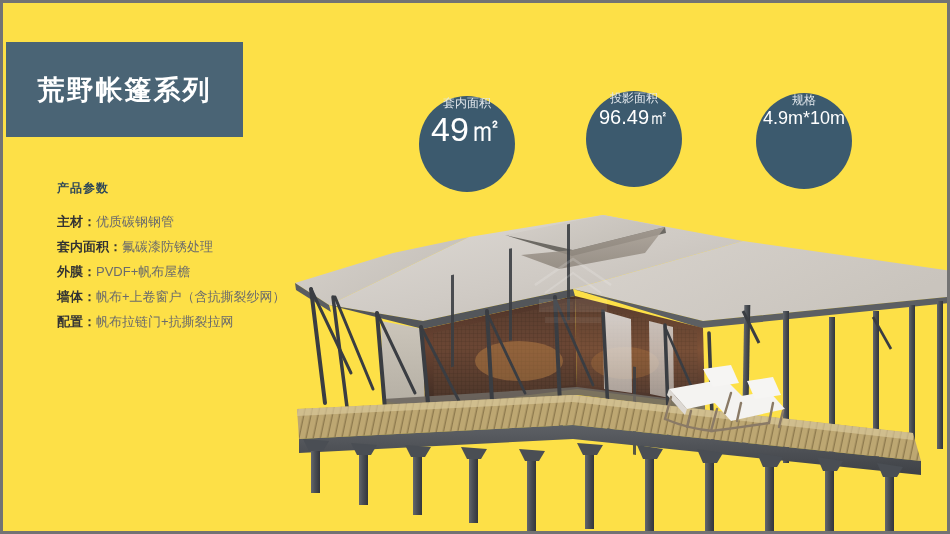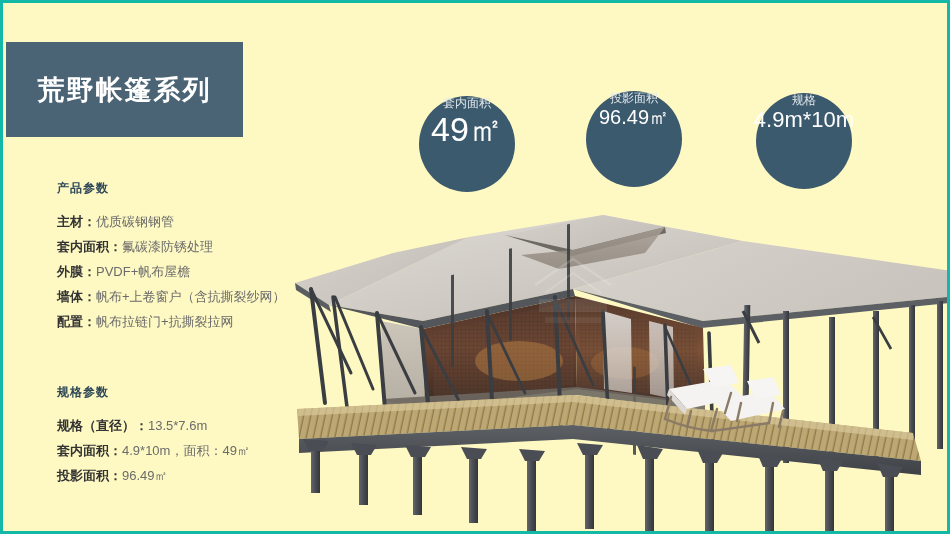"荒野帐篷系列" #page { background: #fef9c3 -> #fde047; border: 3px solid #14b8a6 -> 3px solid #737373 }
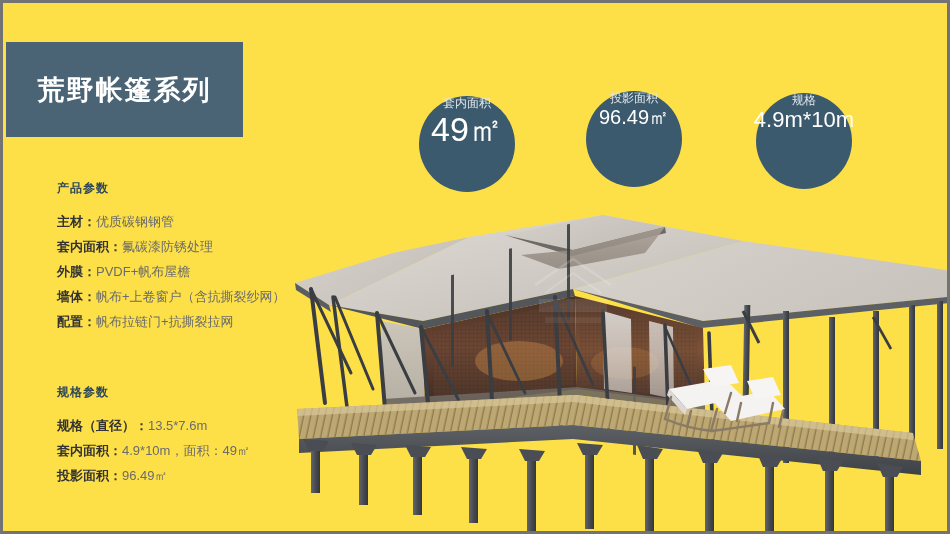"4.9m*10m" .stat-circle.c3 .stat-value { font-size: 22px -> 18px }
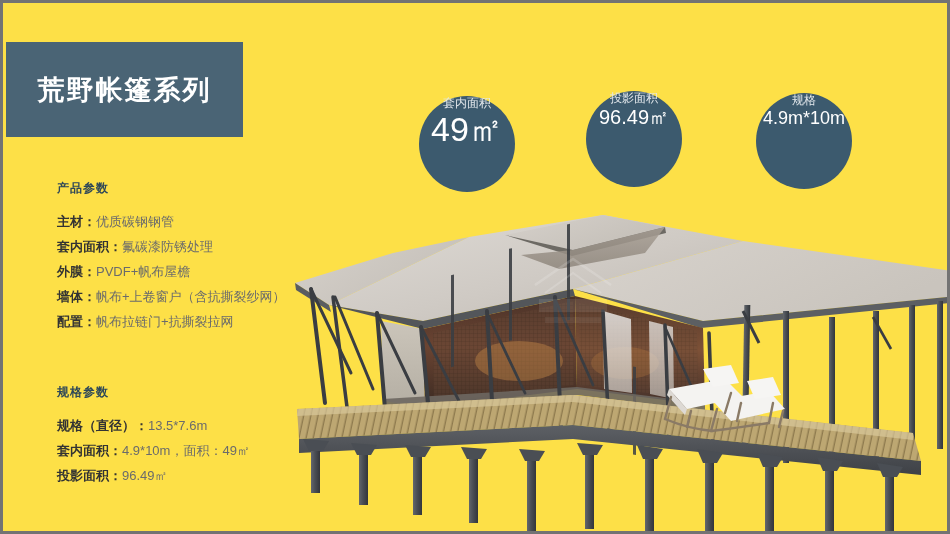"规格参数" div.section-block { html: <div> <h2>规格参数</h2> <ul> <li> <span>规格（直径）：</span><span>13.5*7.6m</span> </li> <li> <span>套内面积：</span><span>4.9*10m，面积：49㎡</span> </li> <li> <span>投影面积：</span><span>96.49㎡</span> </li> </ul> </div> -> none }
